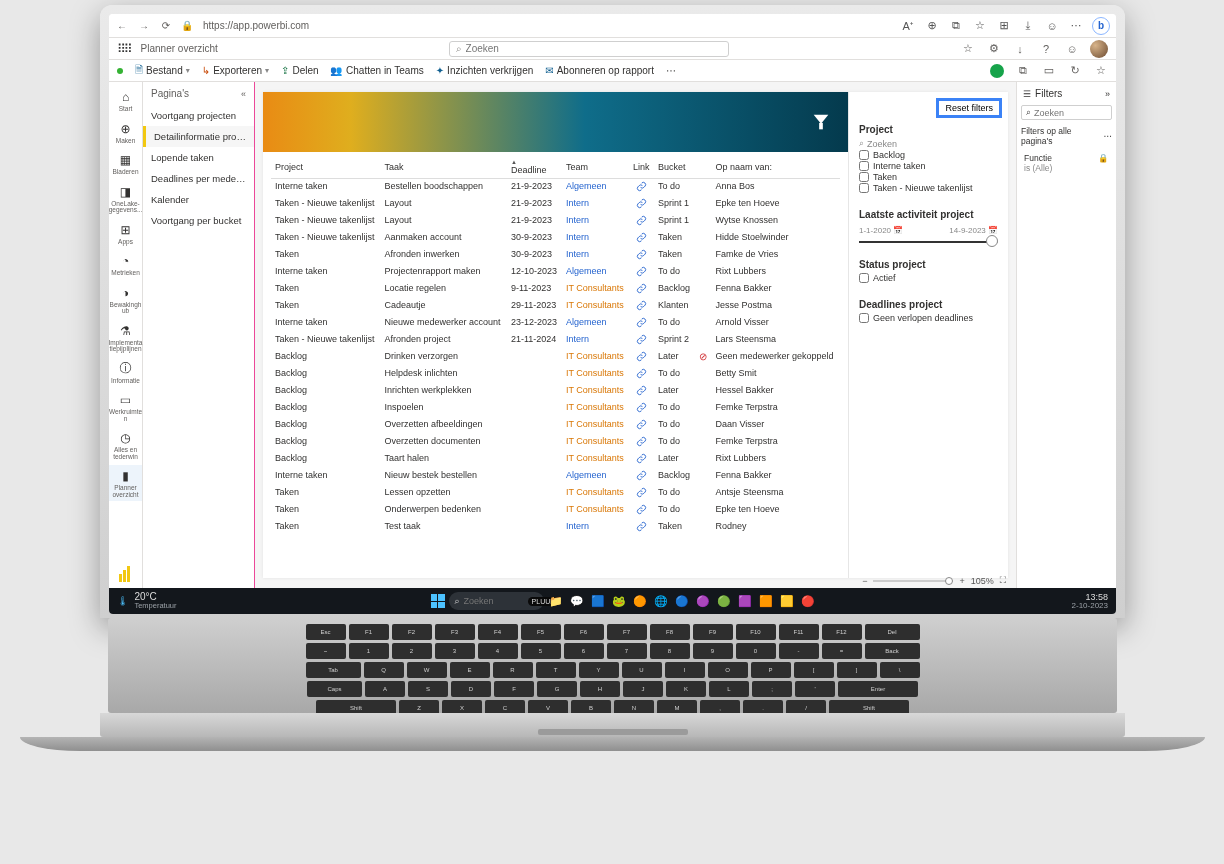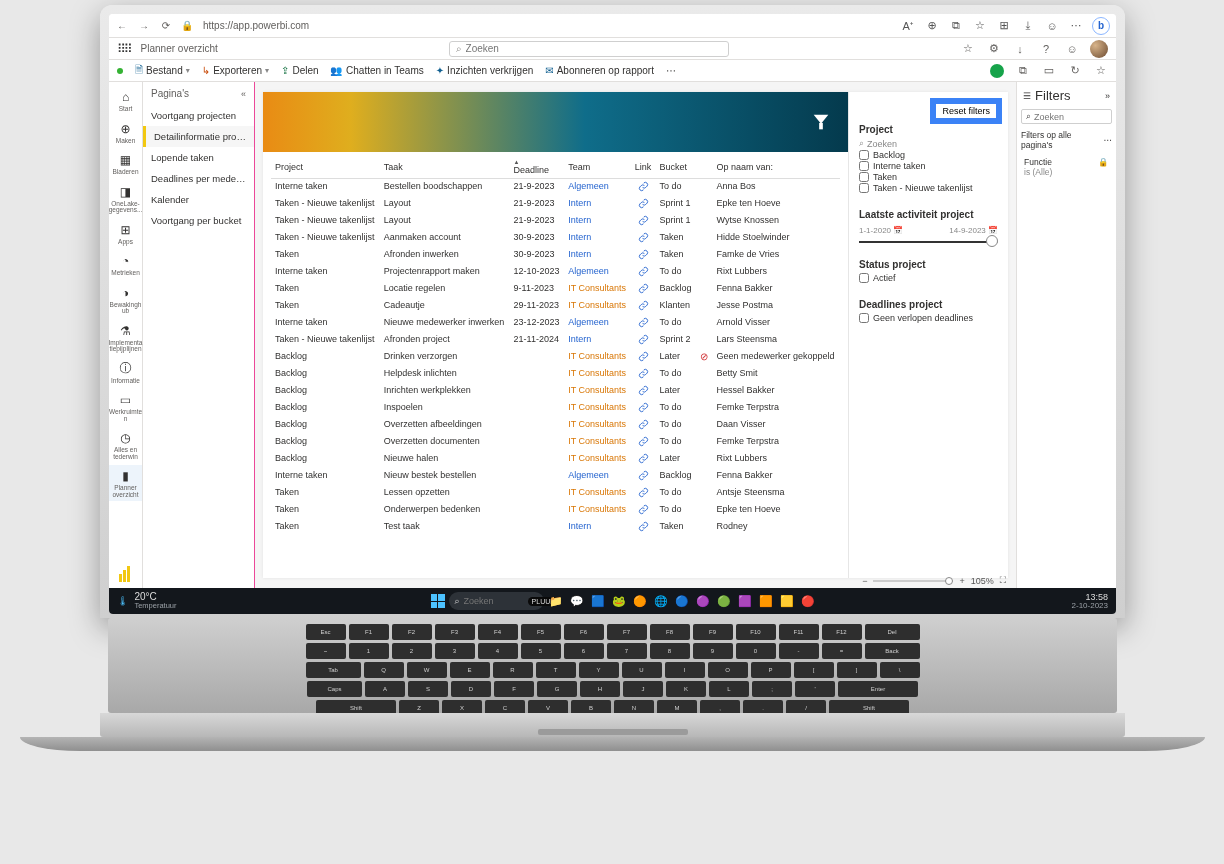"Filters" .filters .fh .t { font-size: 13px -> 10px }
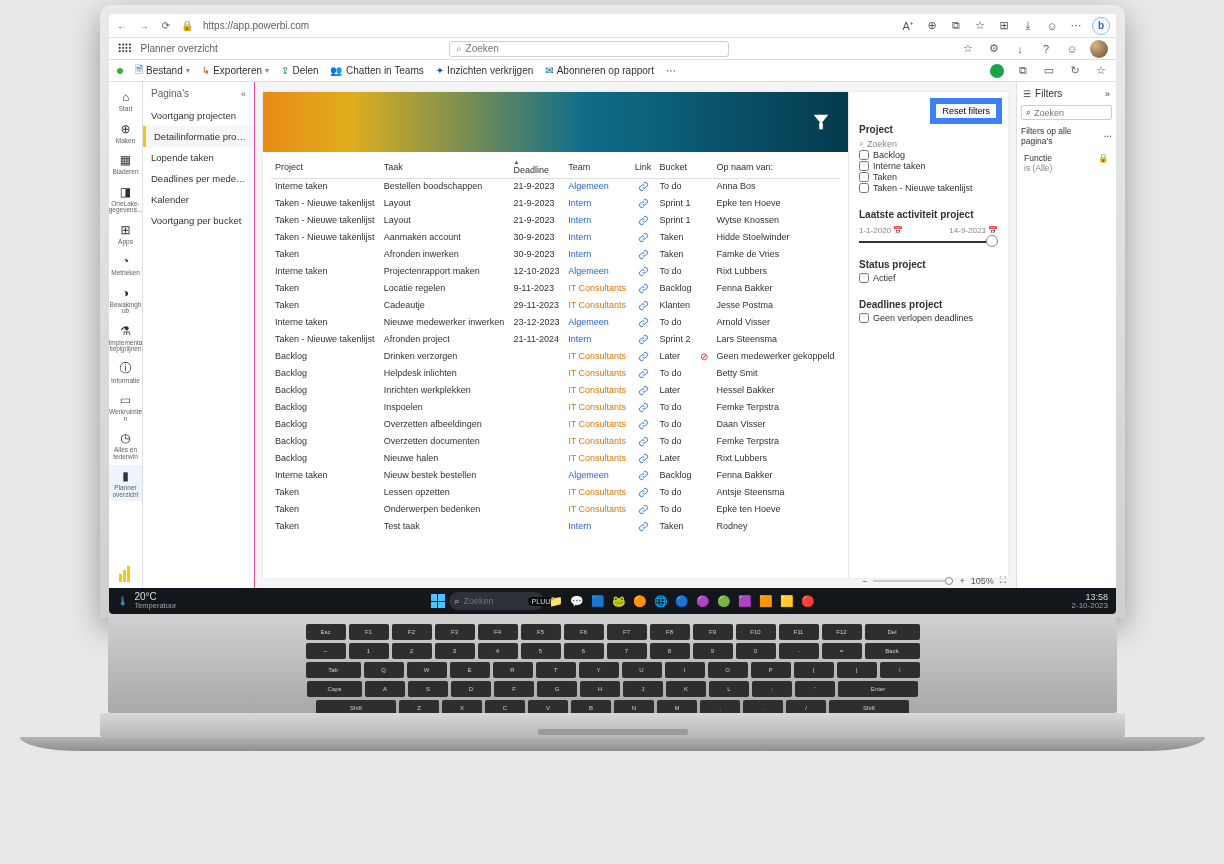"Reset filters" .rside .reset { border: 6px solid #3b82f6 -> 3px solid #3b82f6 }
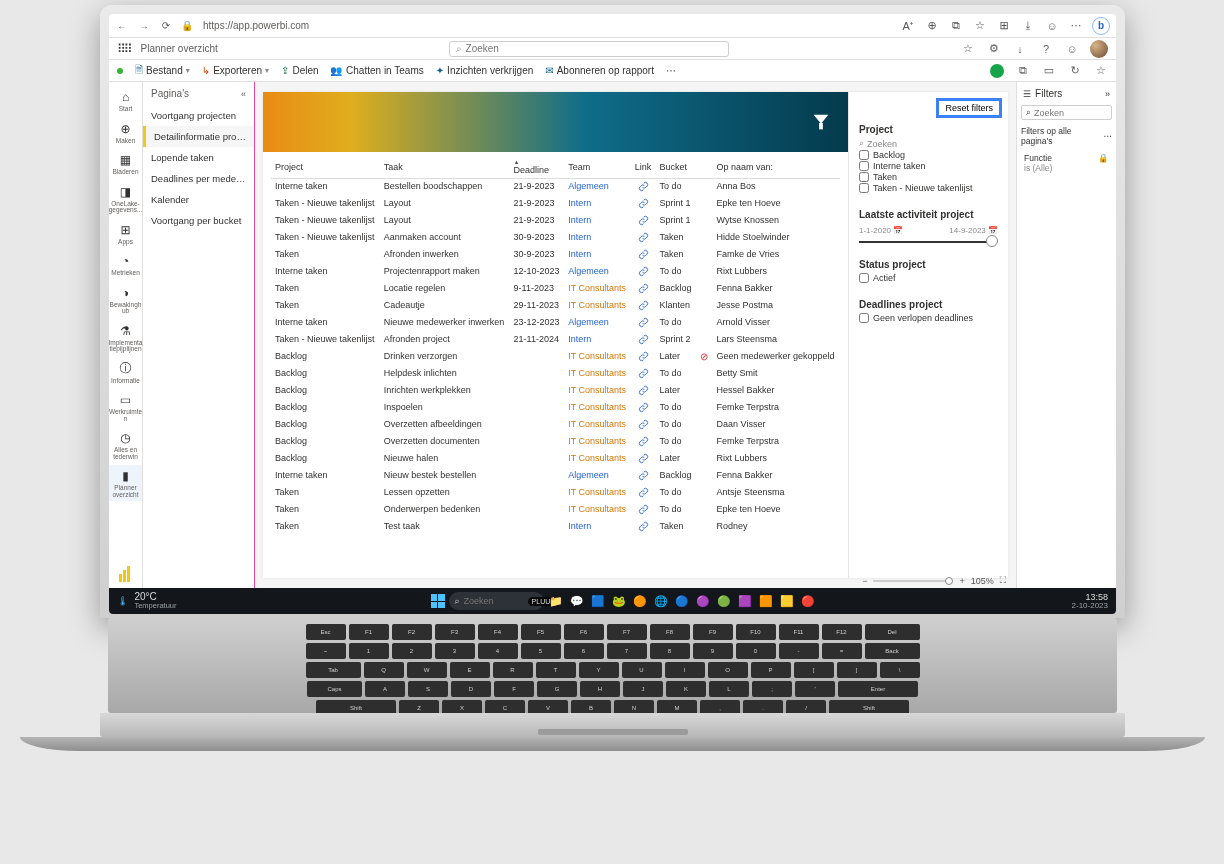"Nieuwe medewerker inwerken" td { text: inwerken -> account }
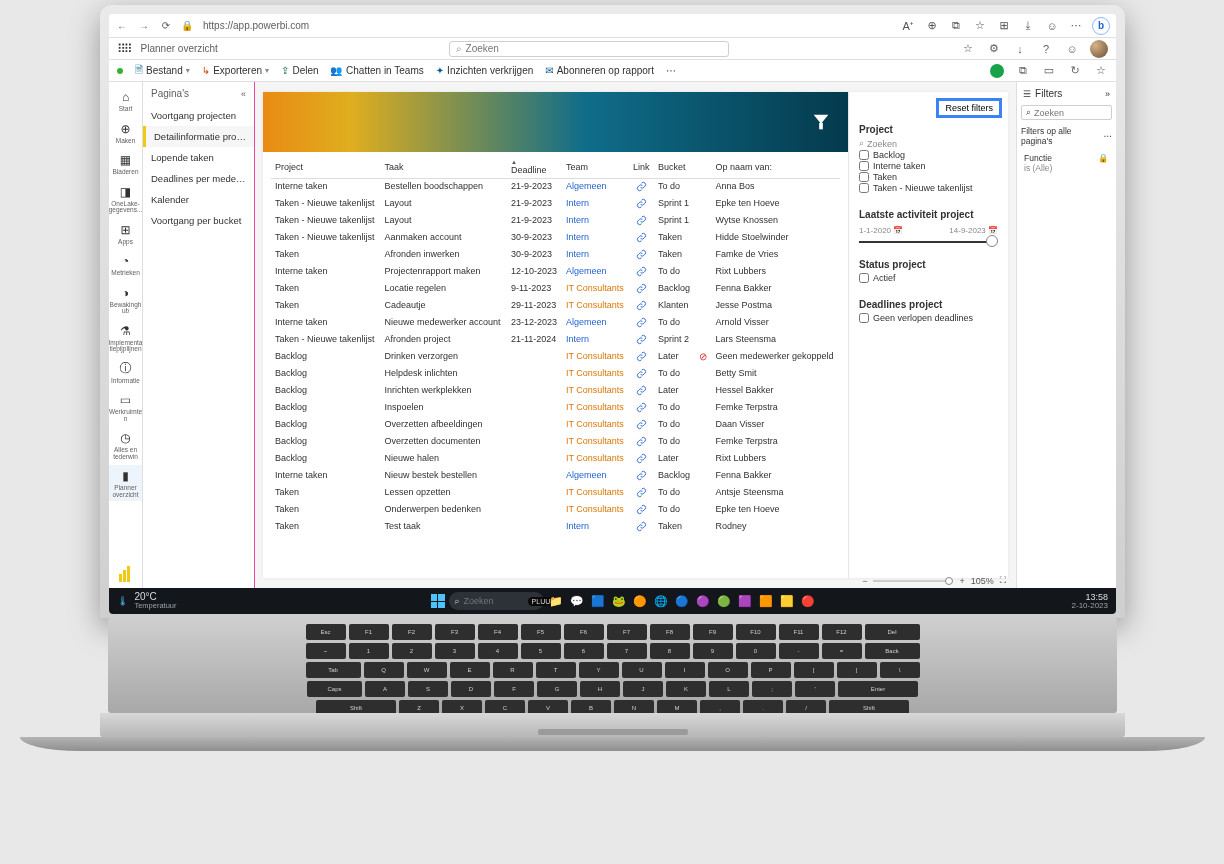"Nieuwe halen" td { text: Nieuwe -> Taart }
